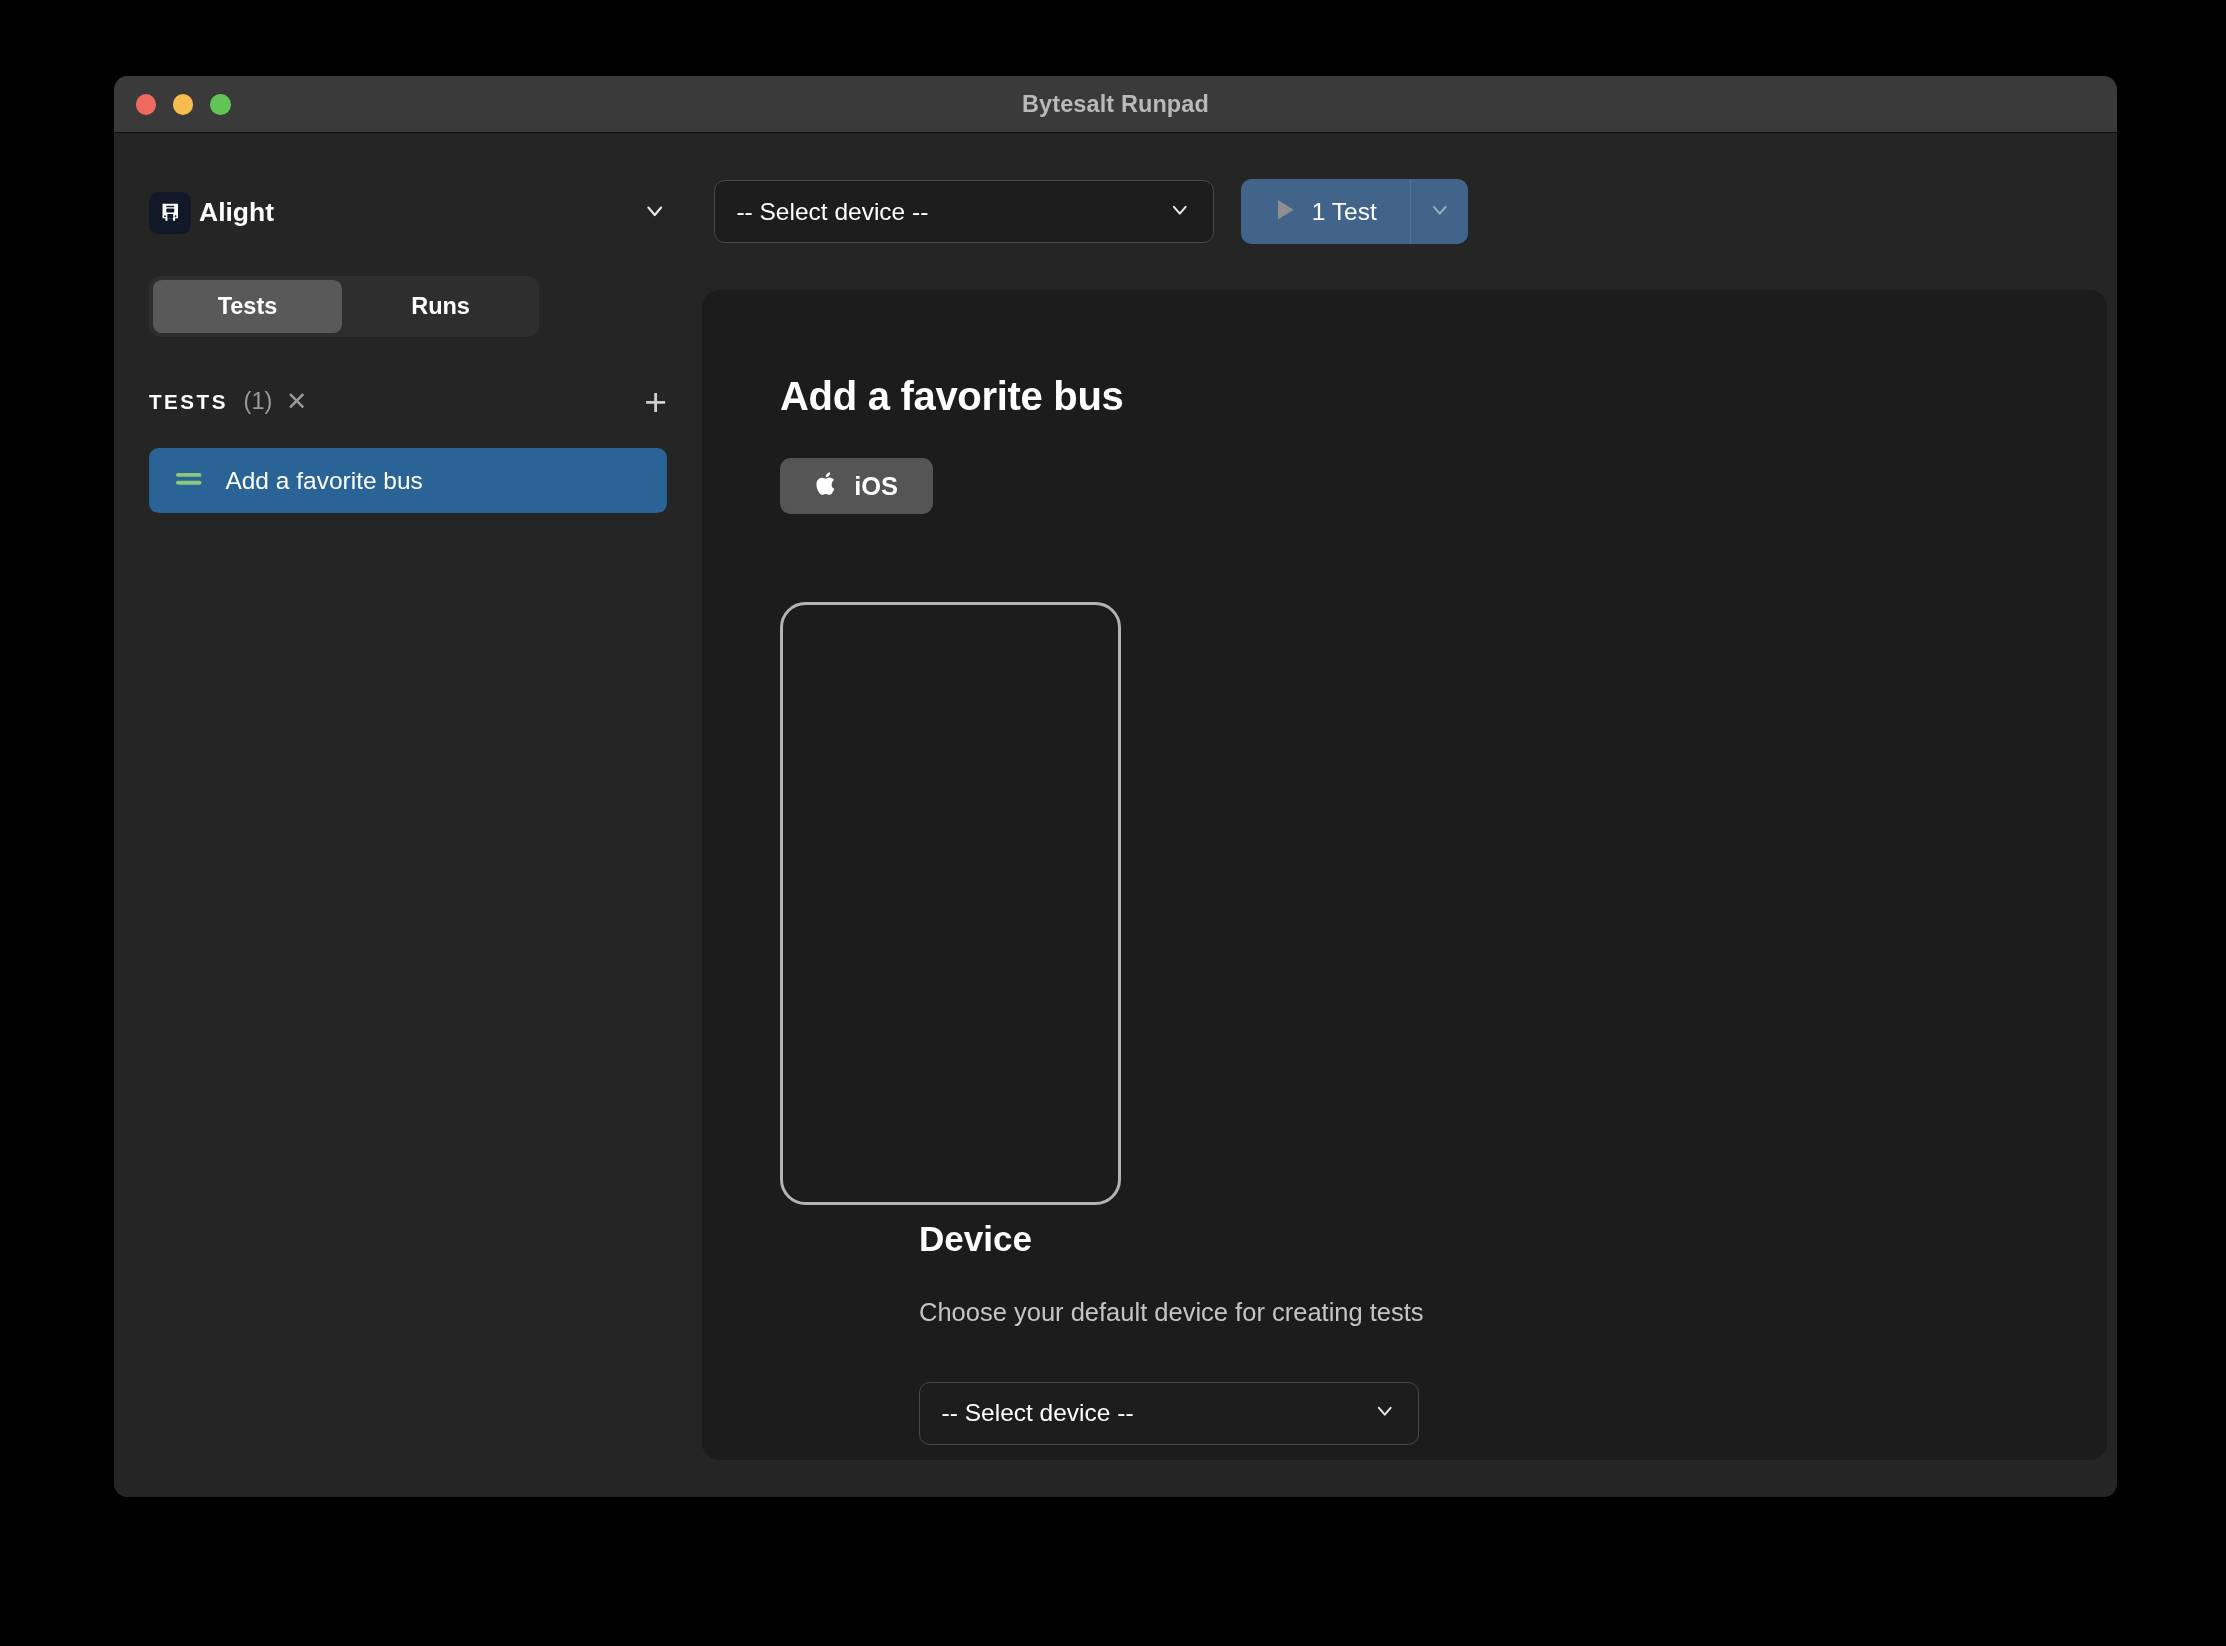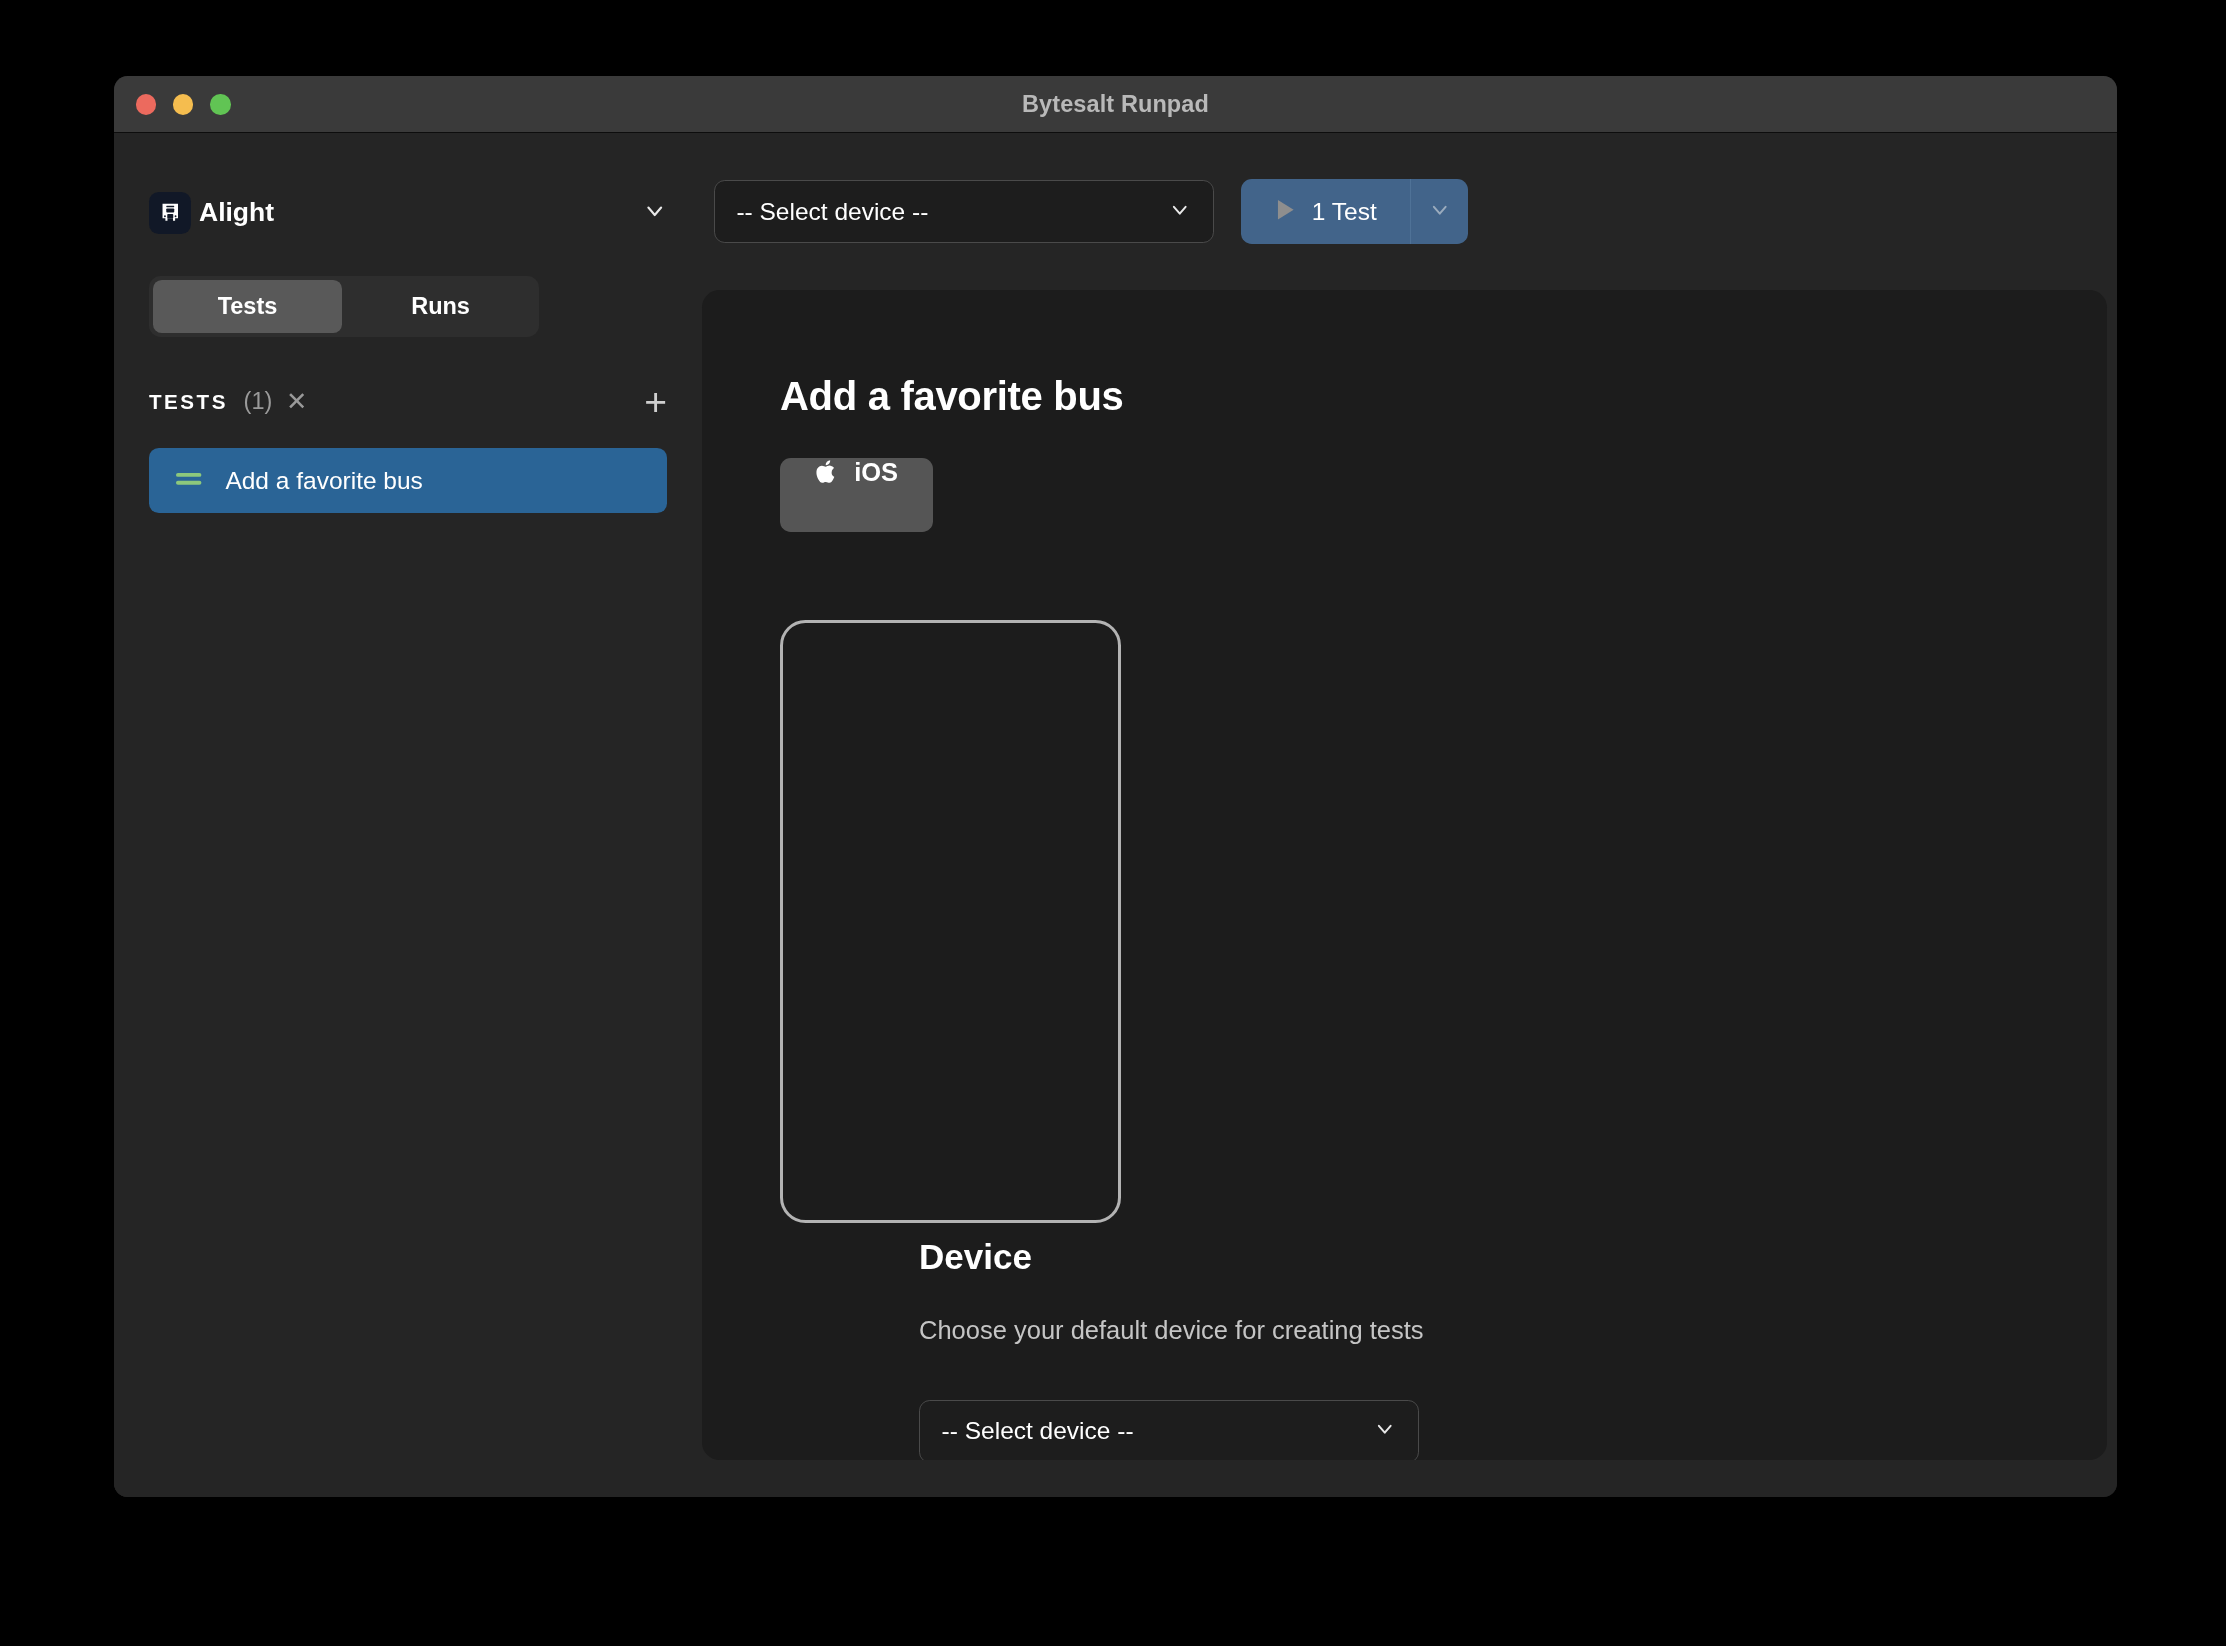"iOS" .platform-pill { align-items: flex-start -> center; height: 74px -> 56px }
